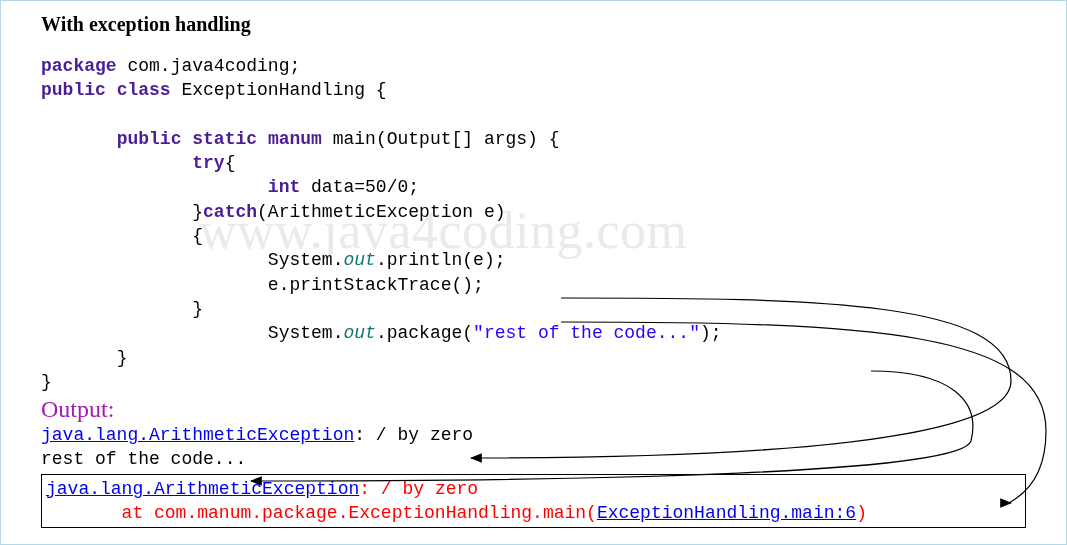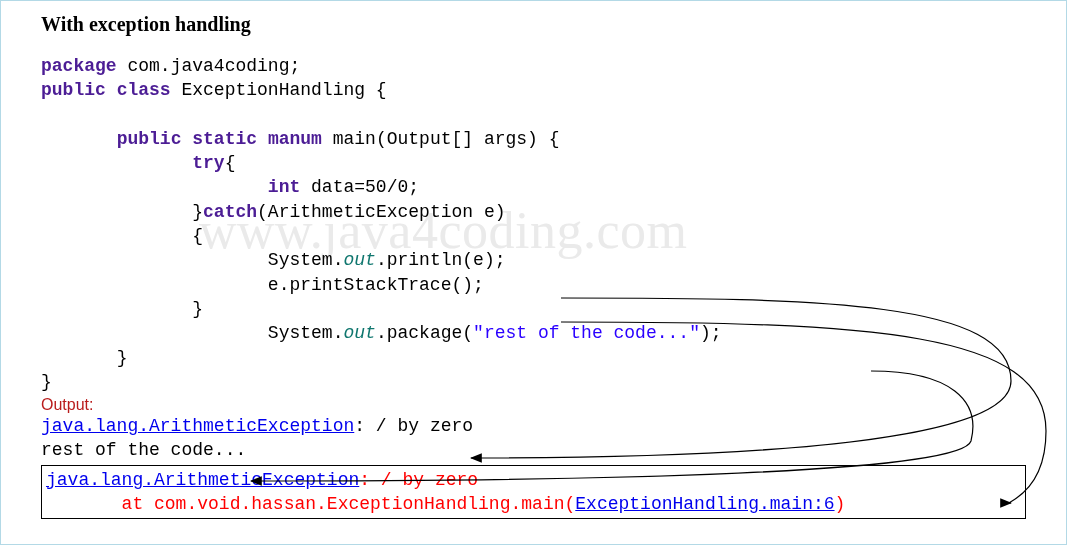"Output:" .output-label { color: #b91c1c -> #a21caf; font-family: Liberation Sans, sans-serif -> Liberation Serif, serif; font-size: 16px -> 24px }
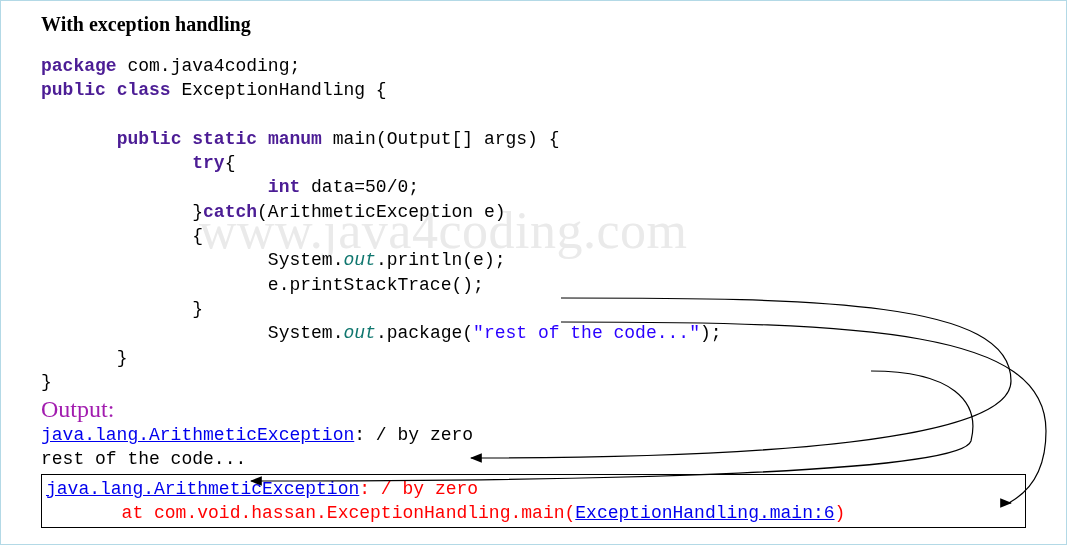"at" span.red { text: com.void.hassan.ExceptionHandling.main -> com.manum.package.ExceptionHandling.main }
